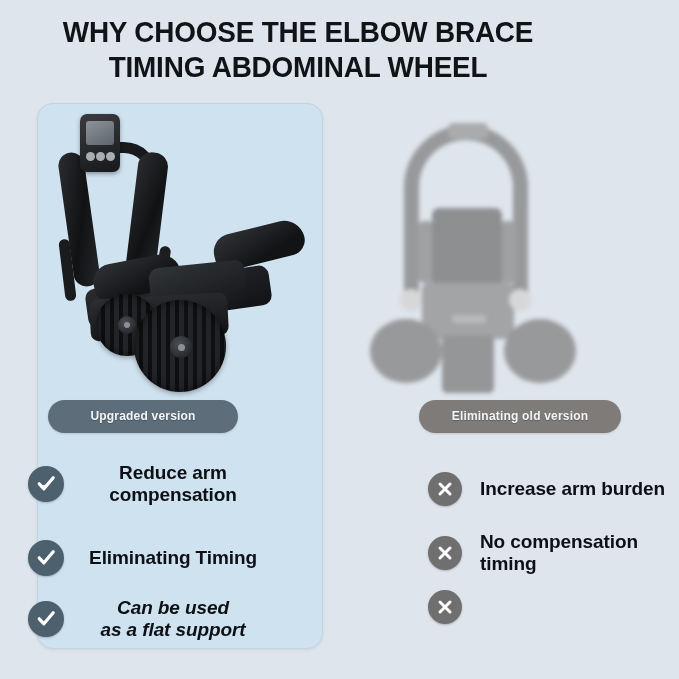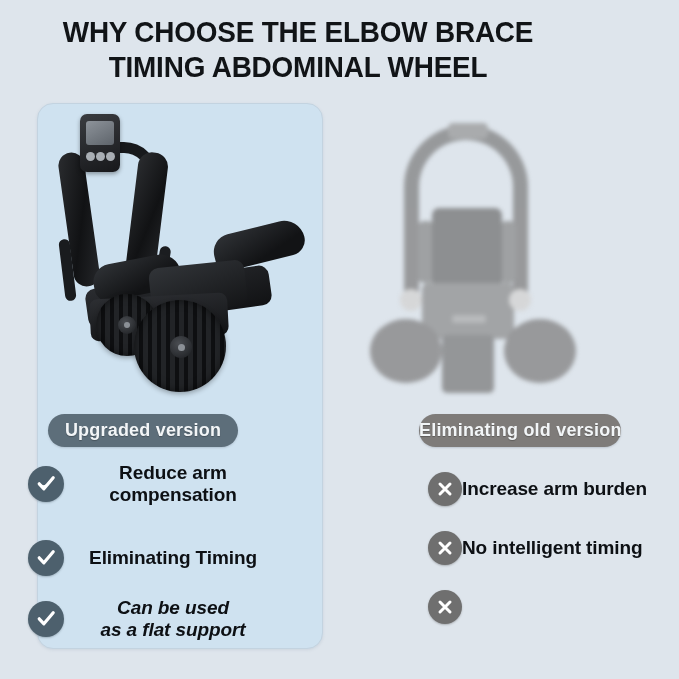"Upgraded version" .badge { font-size: 18px -> 12px; margin-top: 14px -> none }
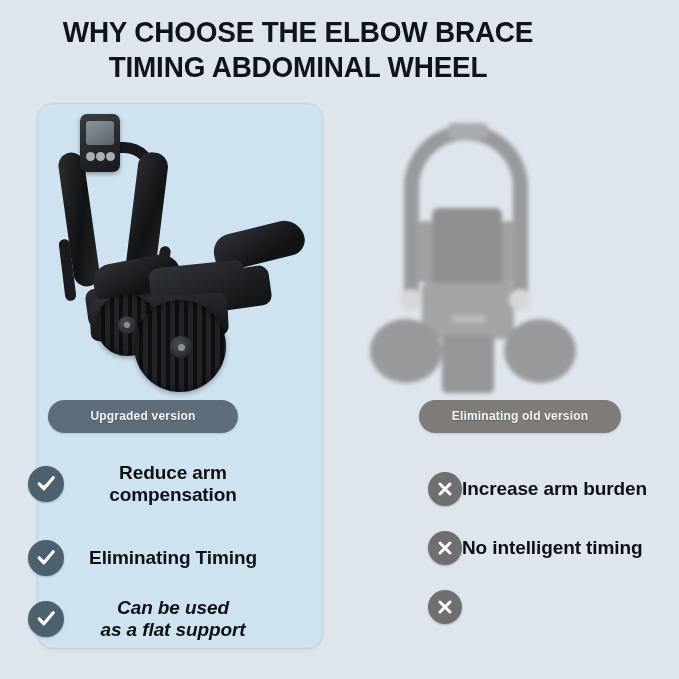"Increase arm burden" .feature-right .feature-text { padding-left: none -> 18px }
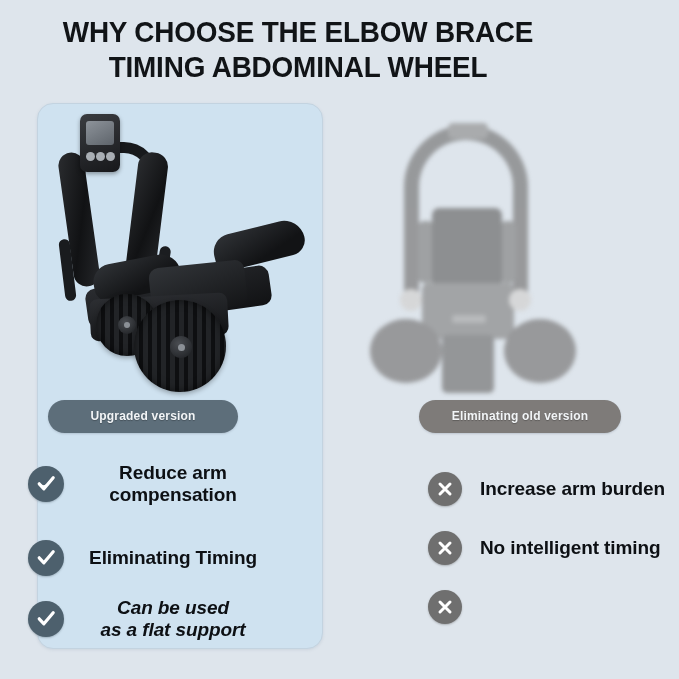"No intelligent timing" span.feature-text { text: intelligent -> compensation }
